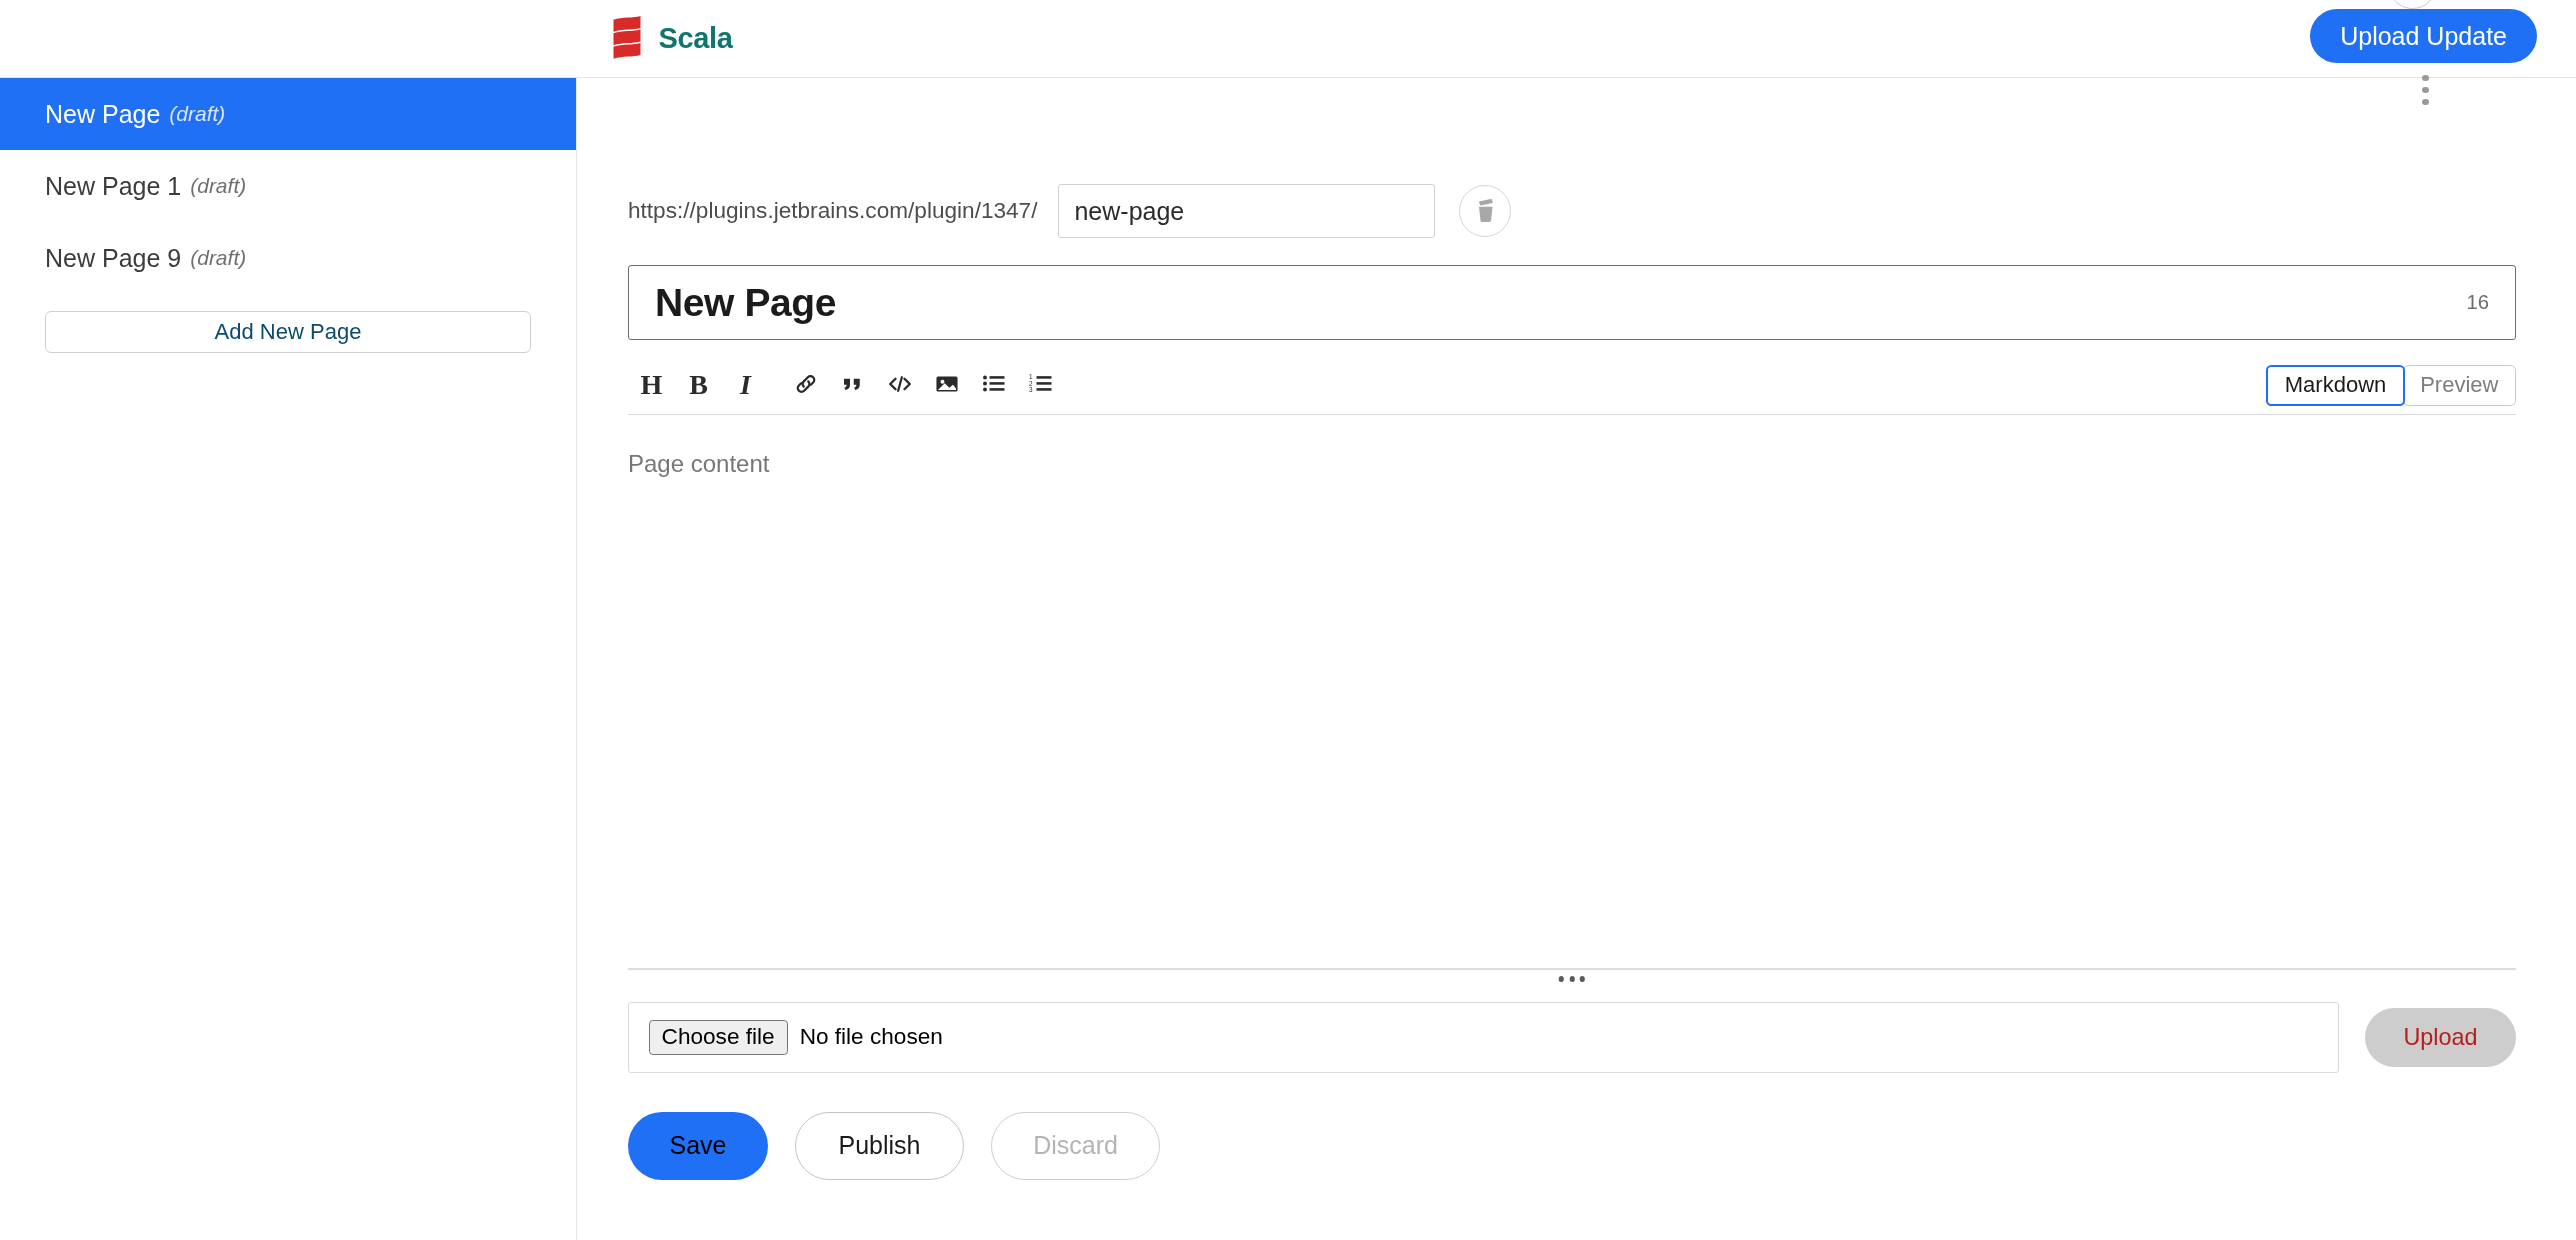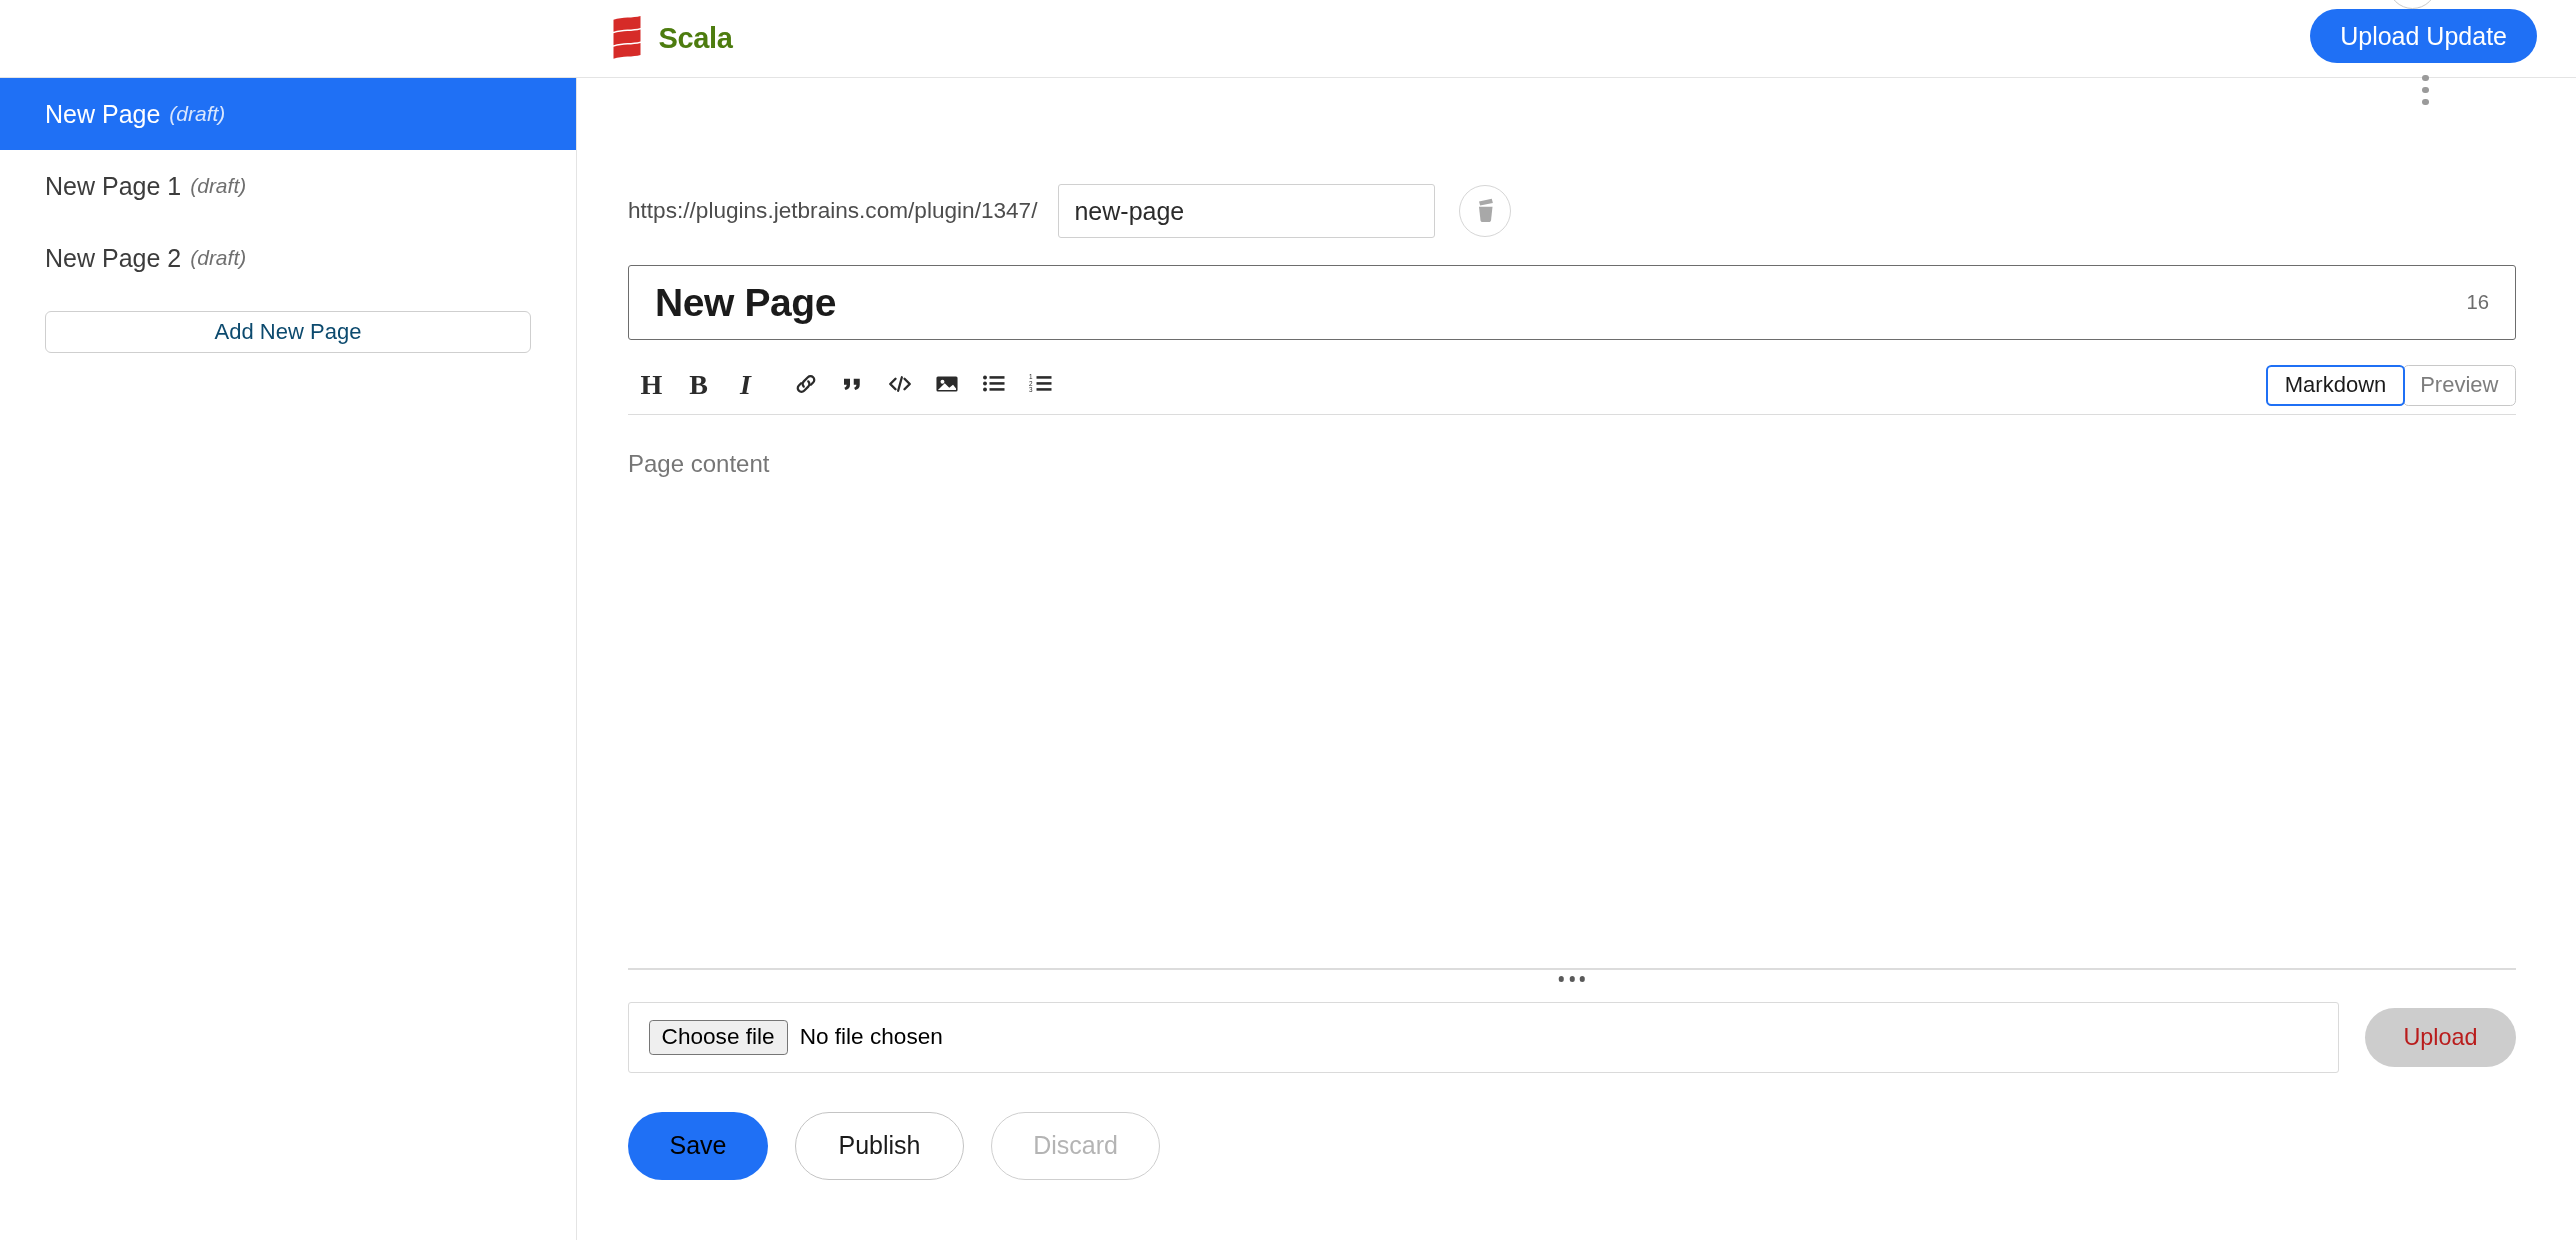"Scala" .brand-name { color: #4d7c0f -> #0f766e }
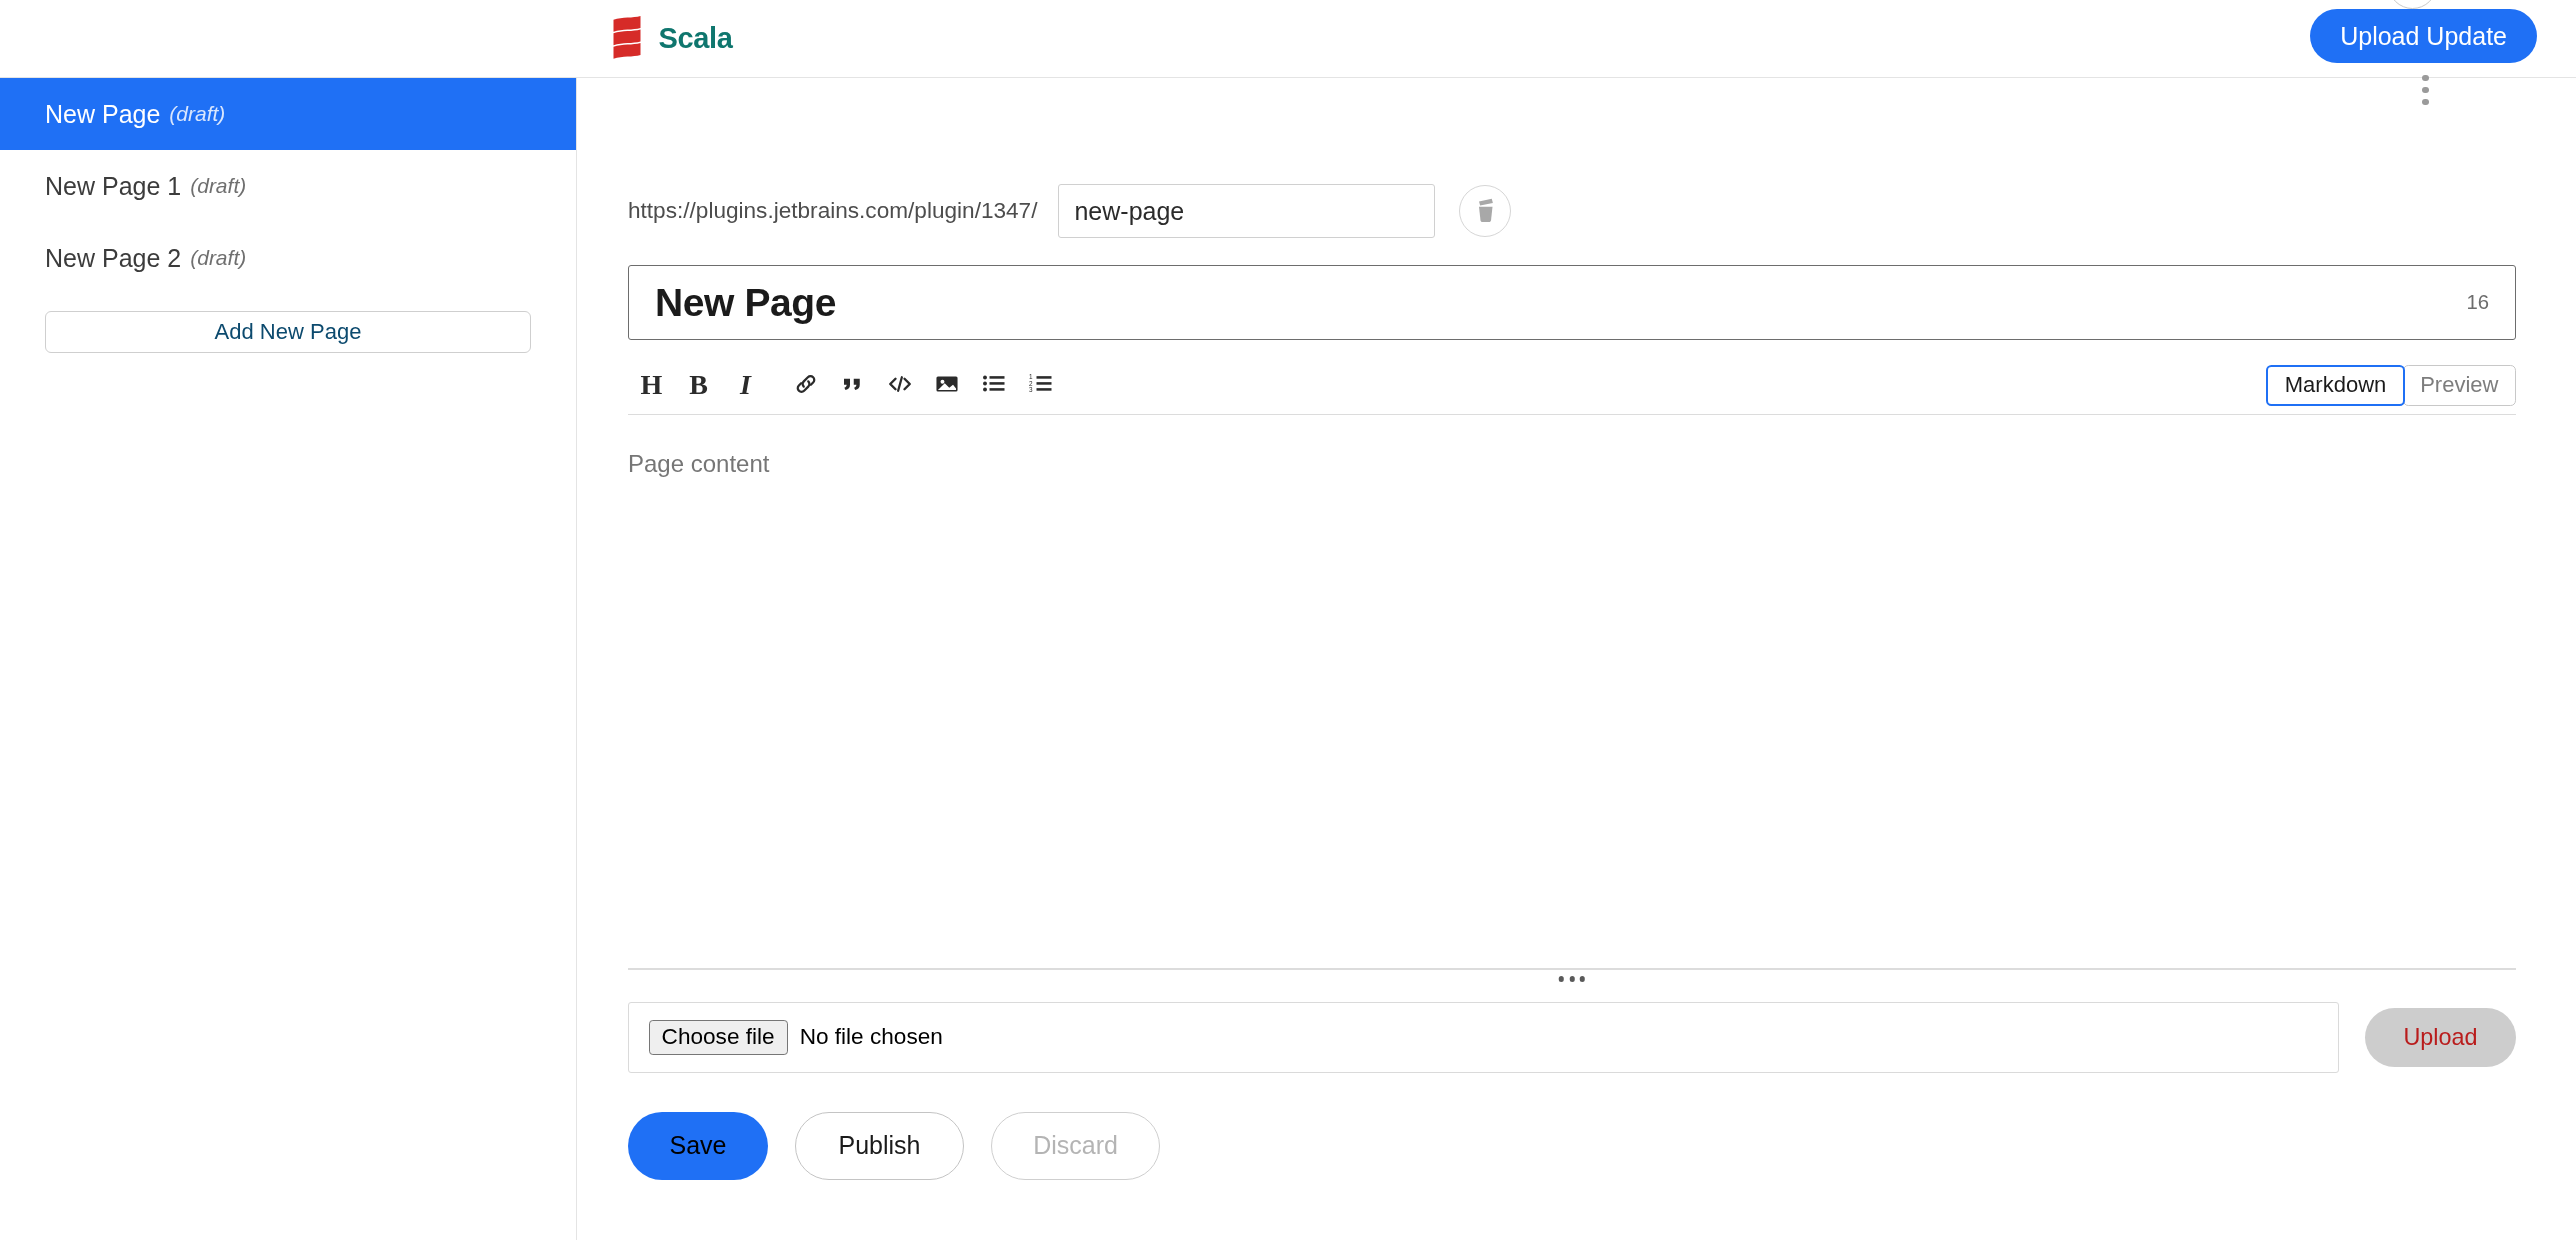"New Page 2" span { text: 2 -> 9 }
